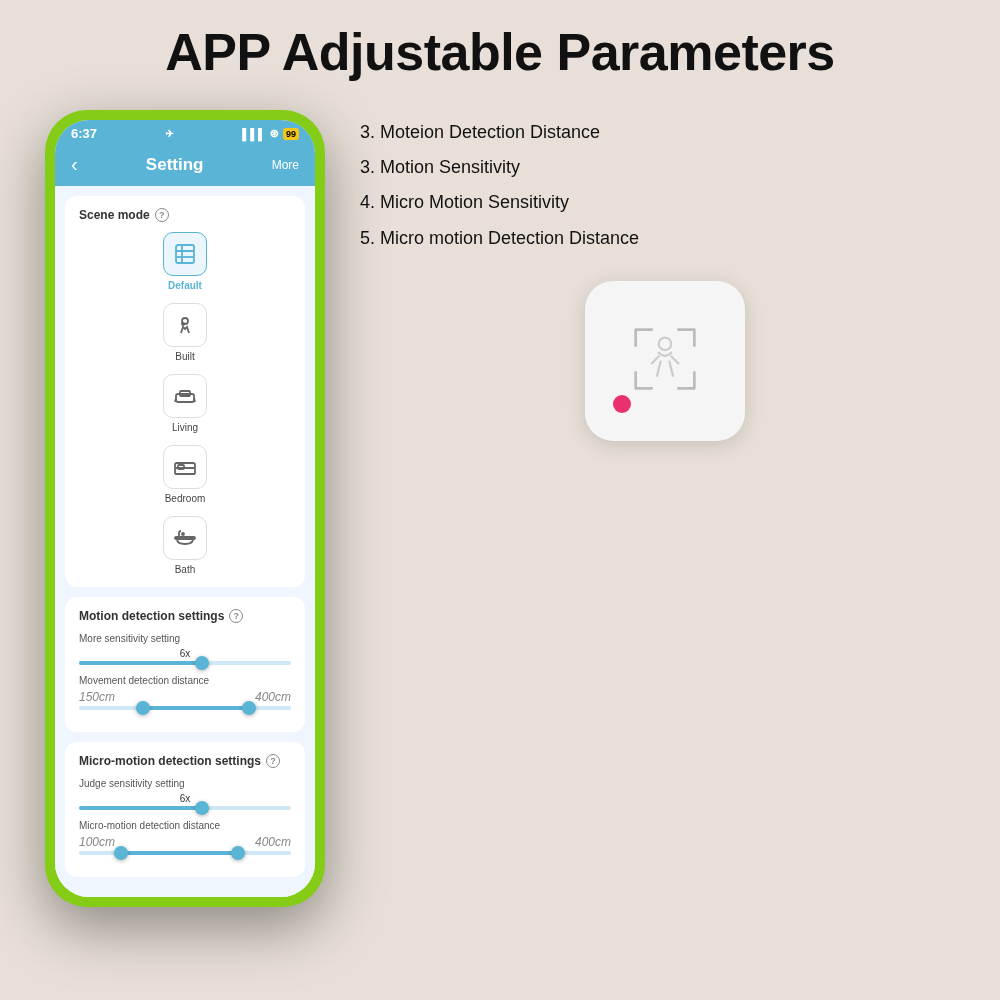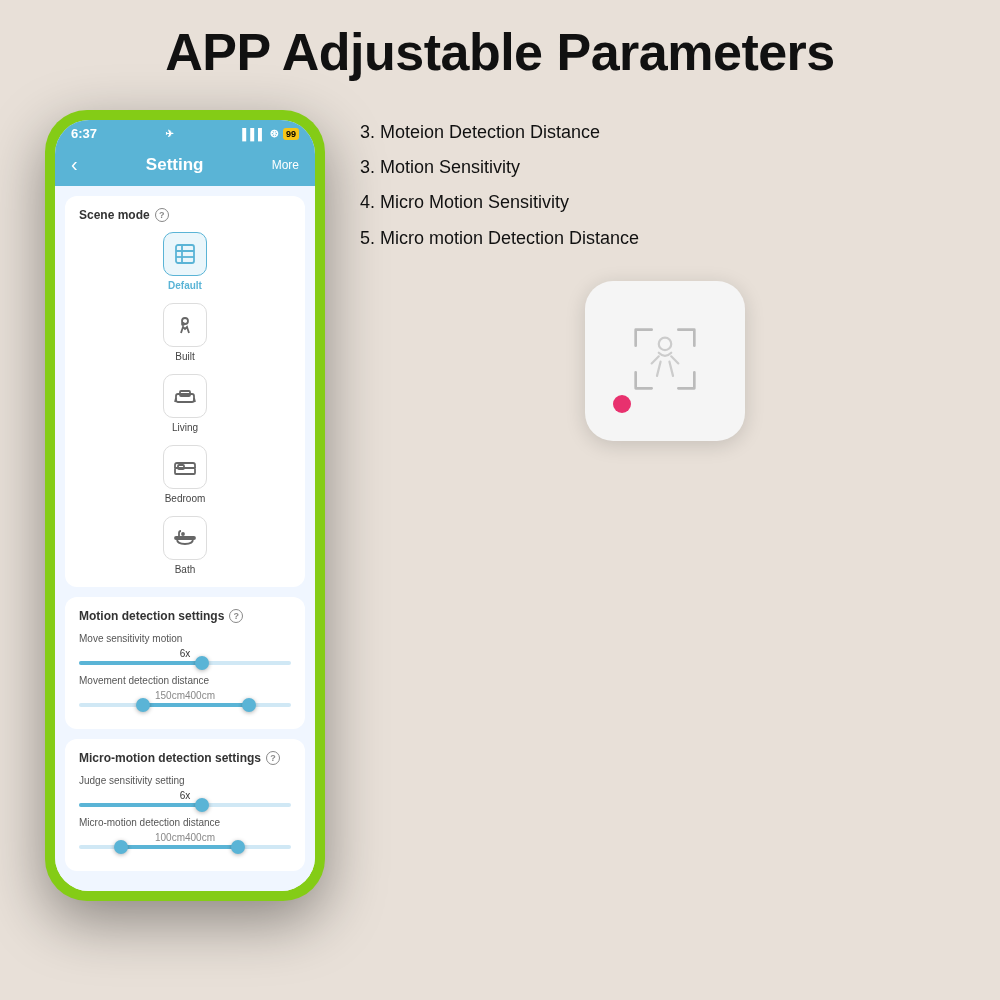"Move sensitivity motion" div.slider-label { text: Move sensitivity motion -> More sensitivity setting }
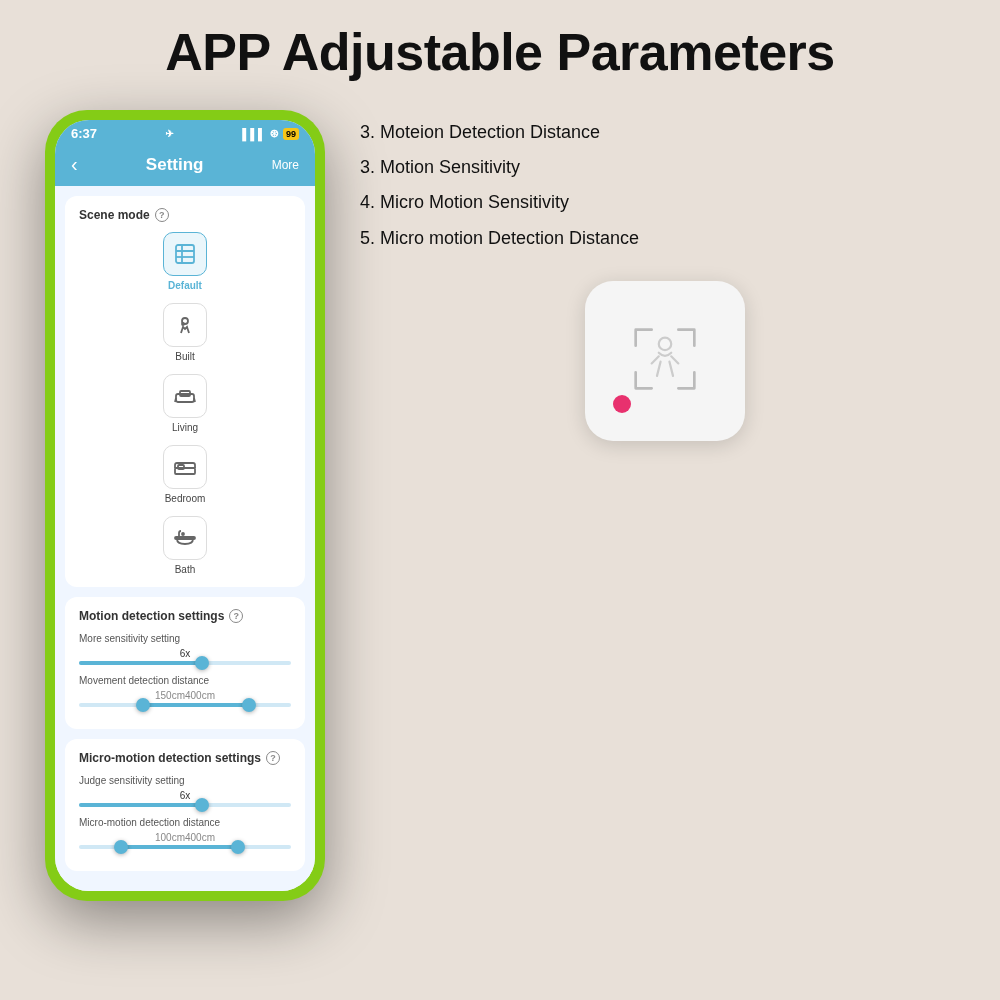"150cm" .slider-range-labels { font-size: 10px -> 12px; font-style: none -> italic; justify-content: center -> space-between }
